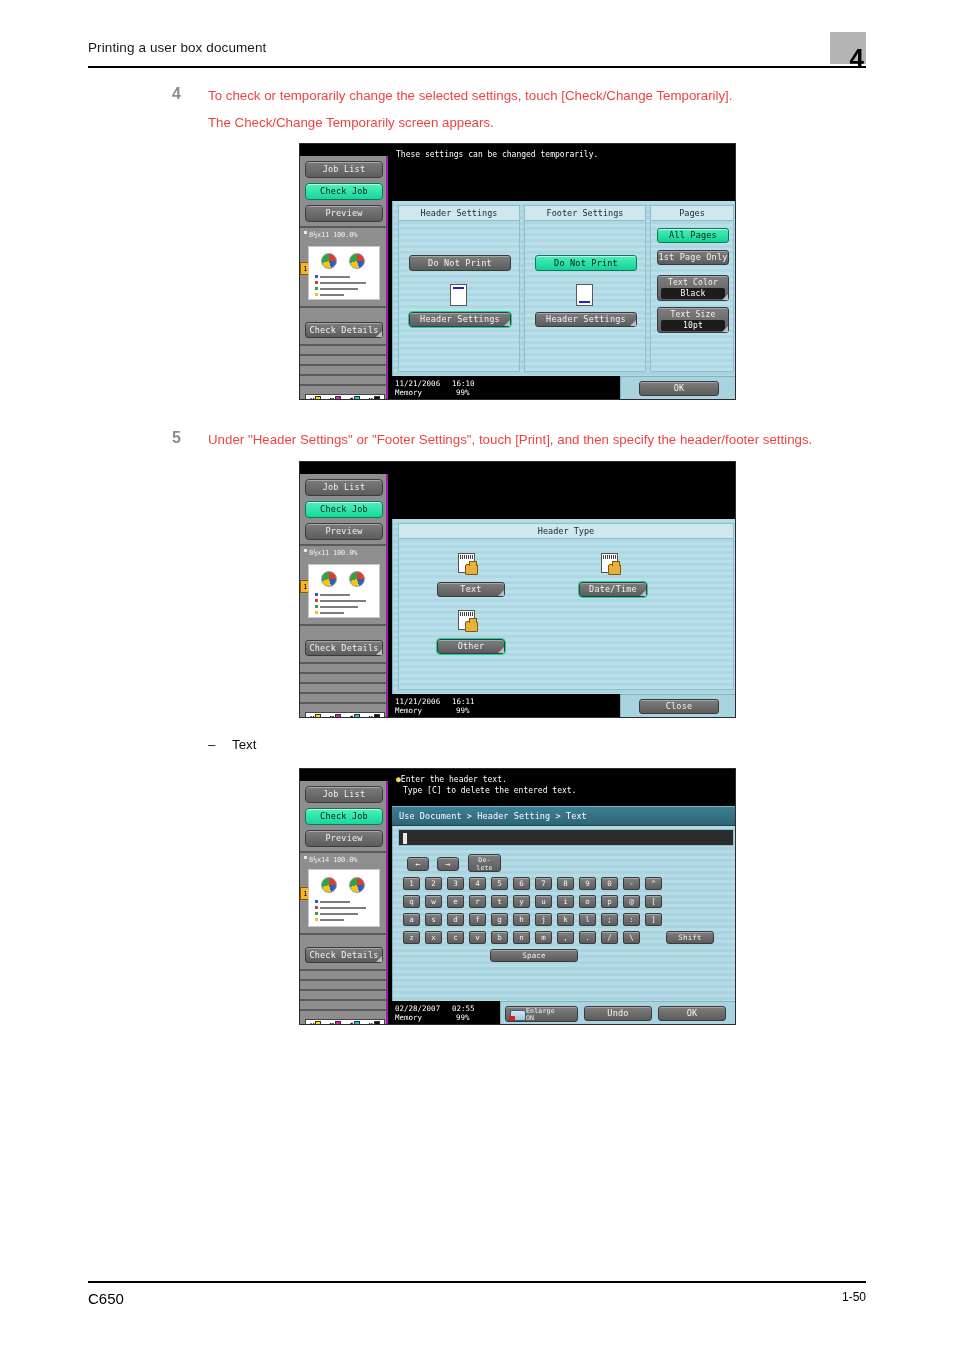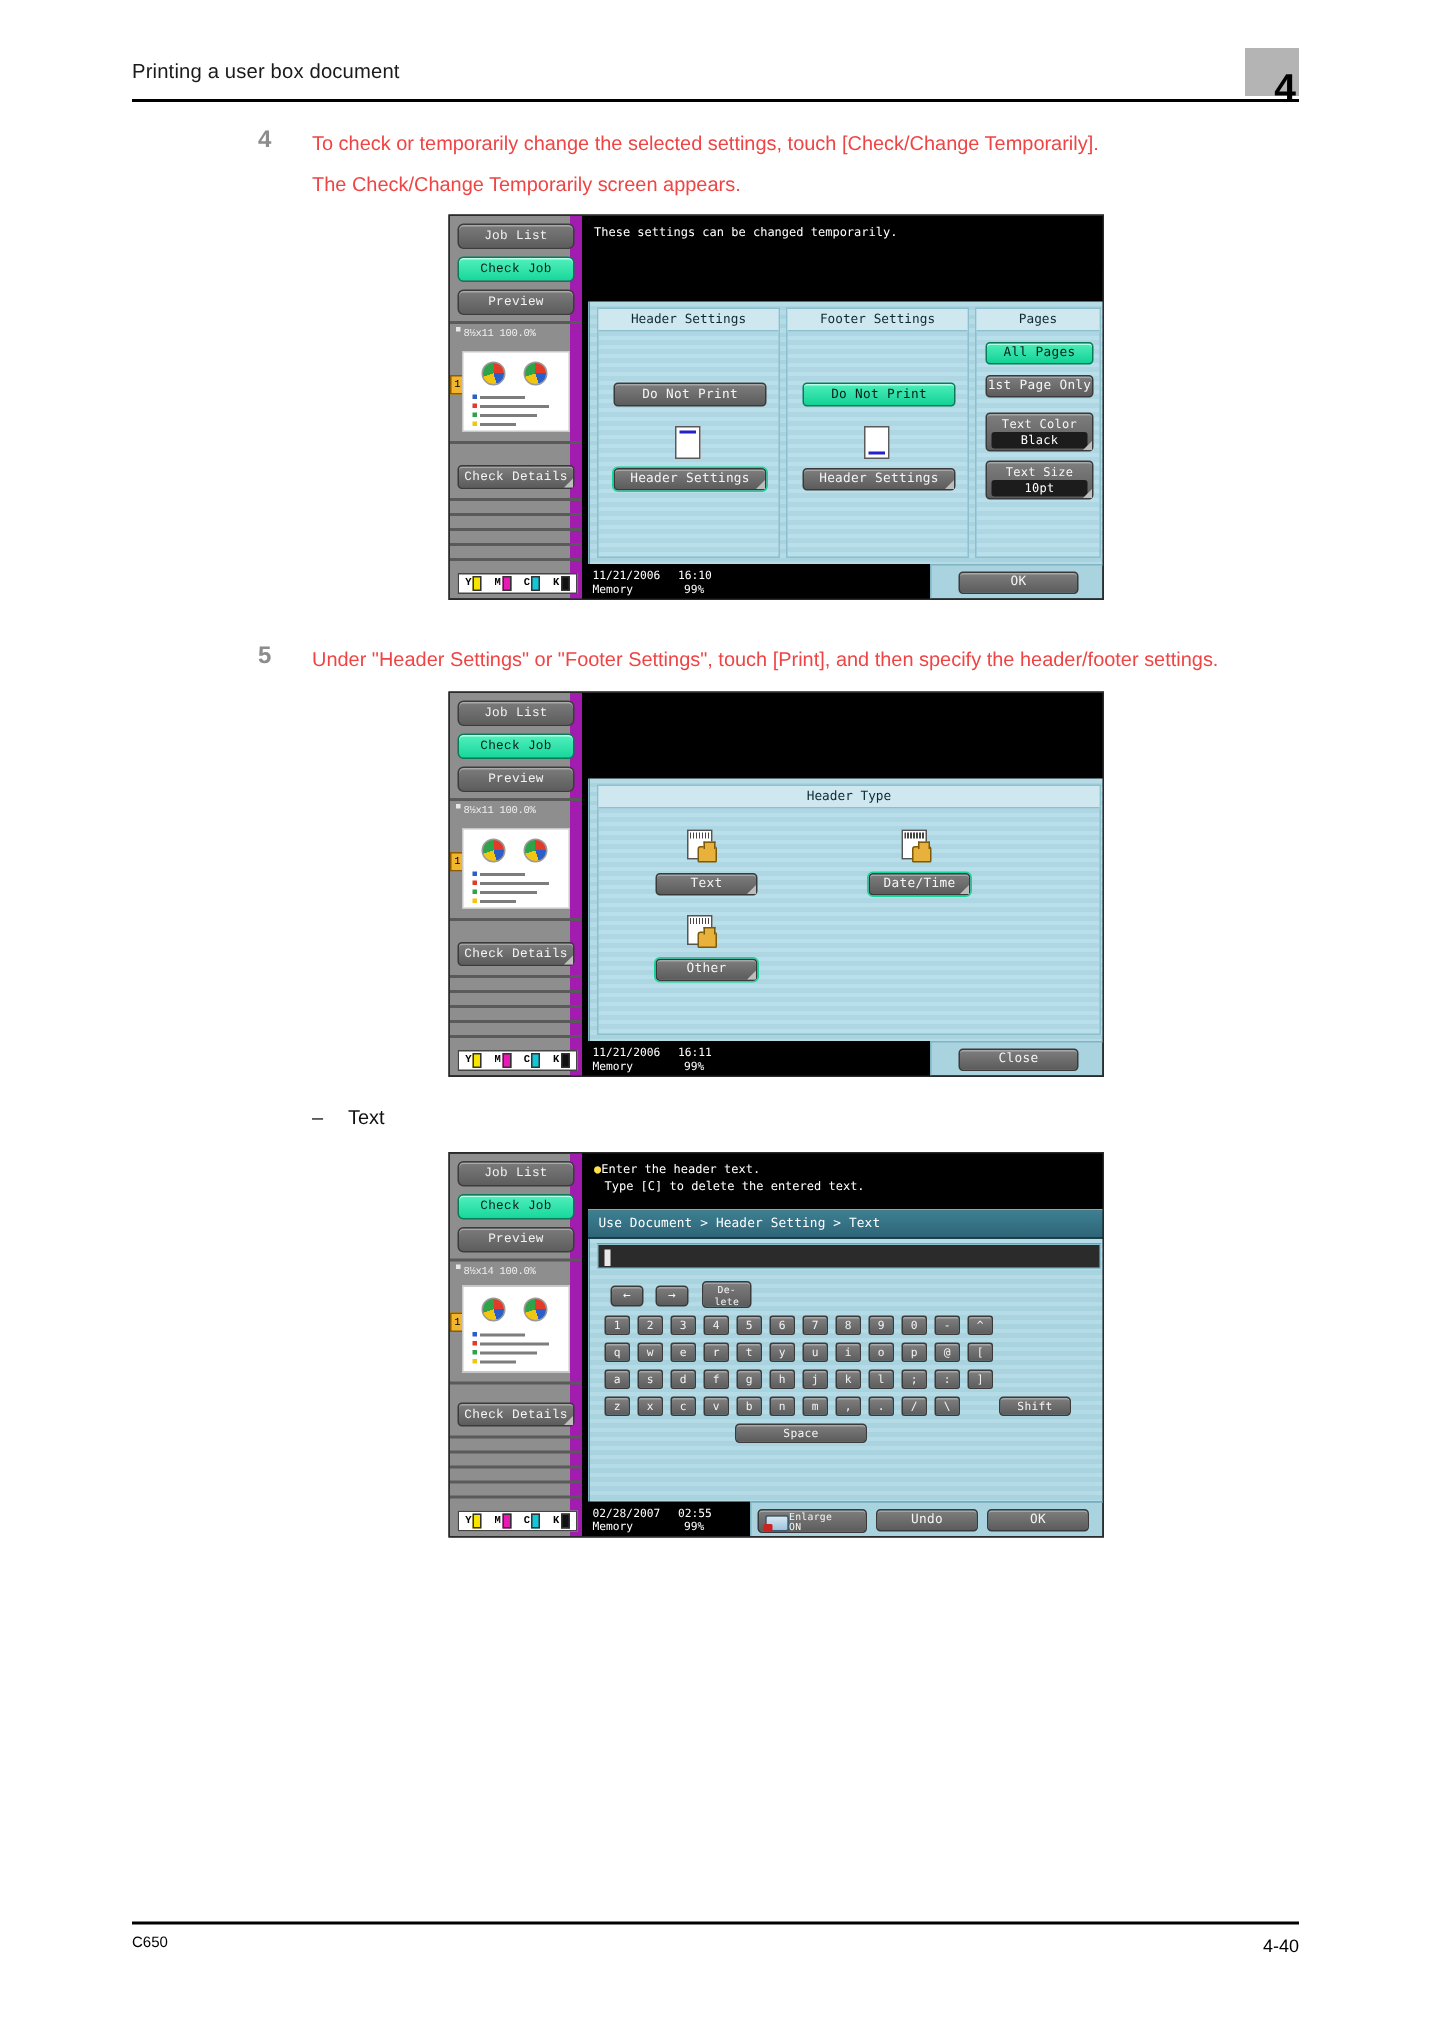"Job List" .side { border-right: 8px solid #a21caf -> 2px solid #a21caf; font-family: Liberation Mono, monospace -> none; top: 0 -> 12px }
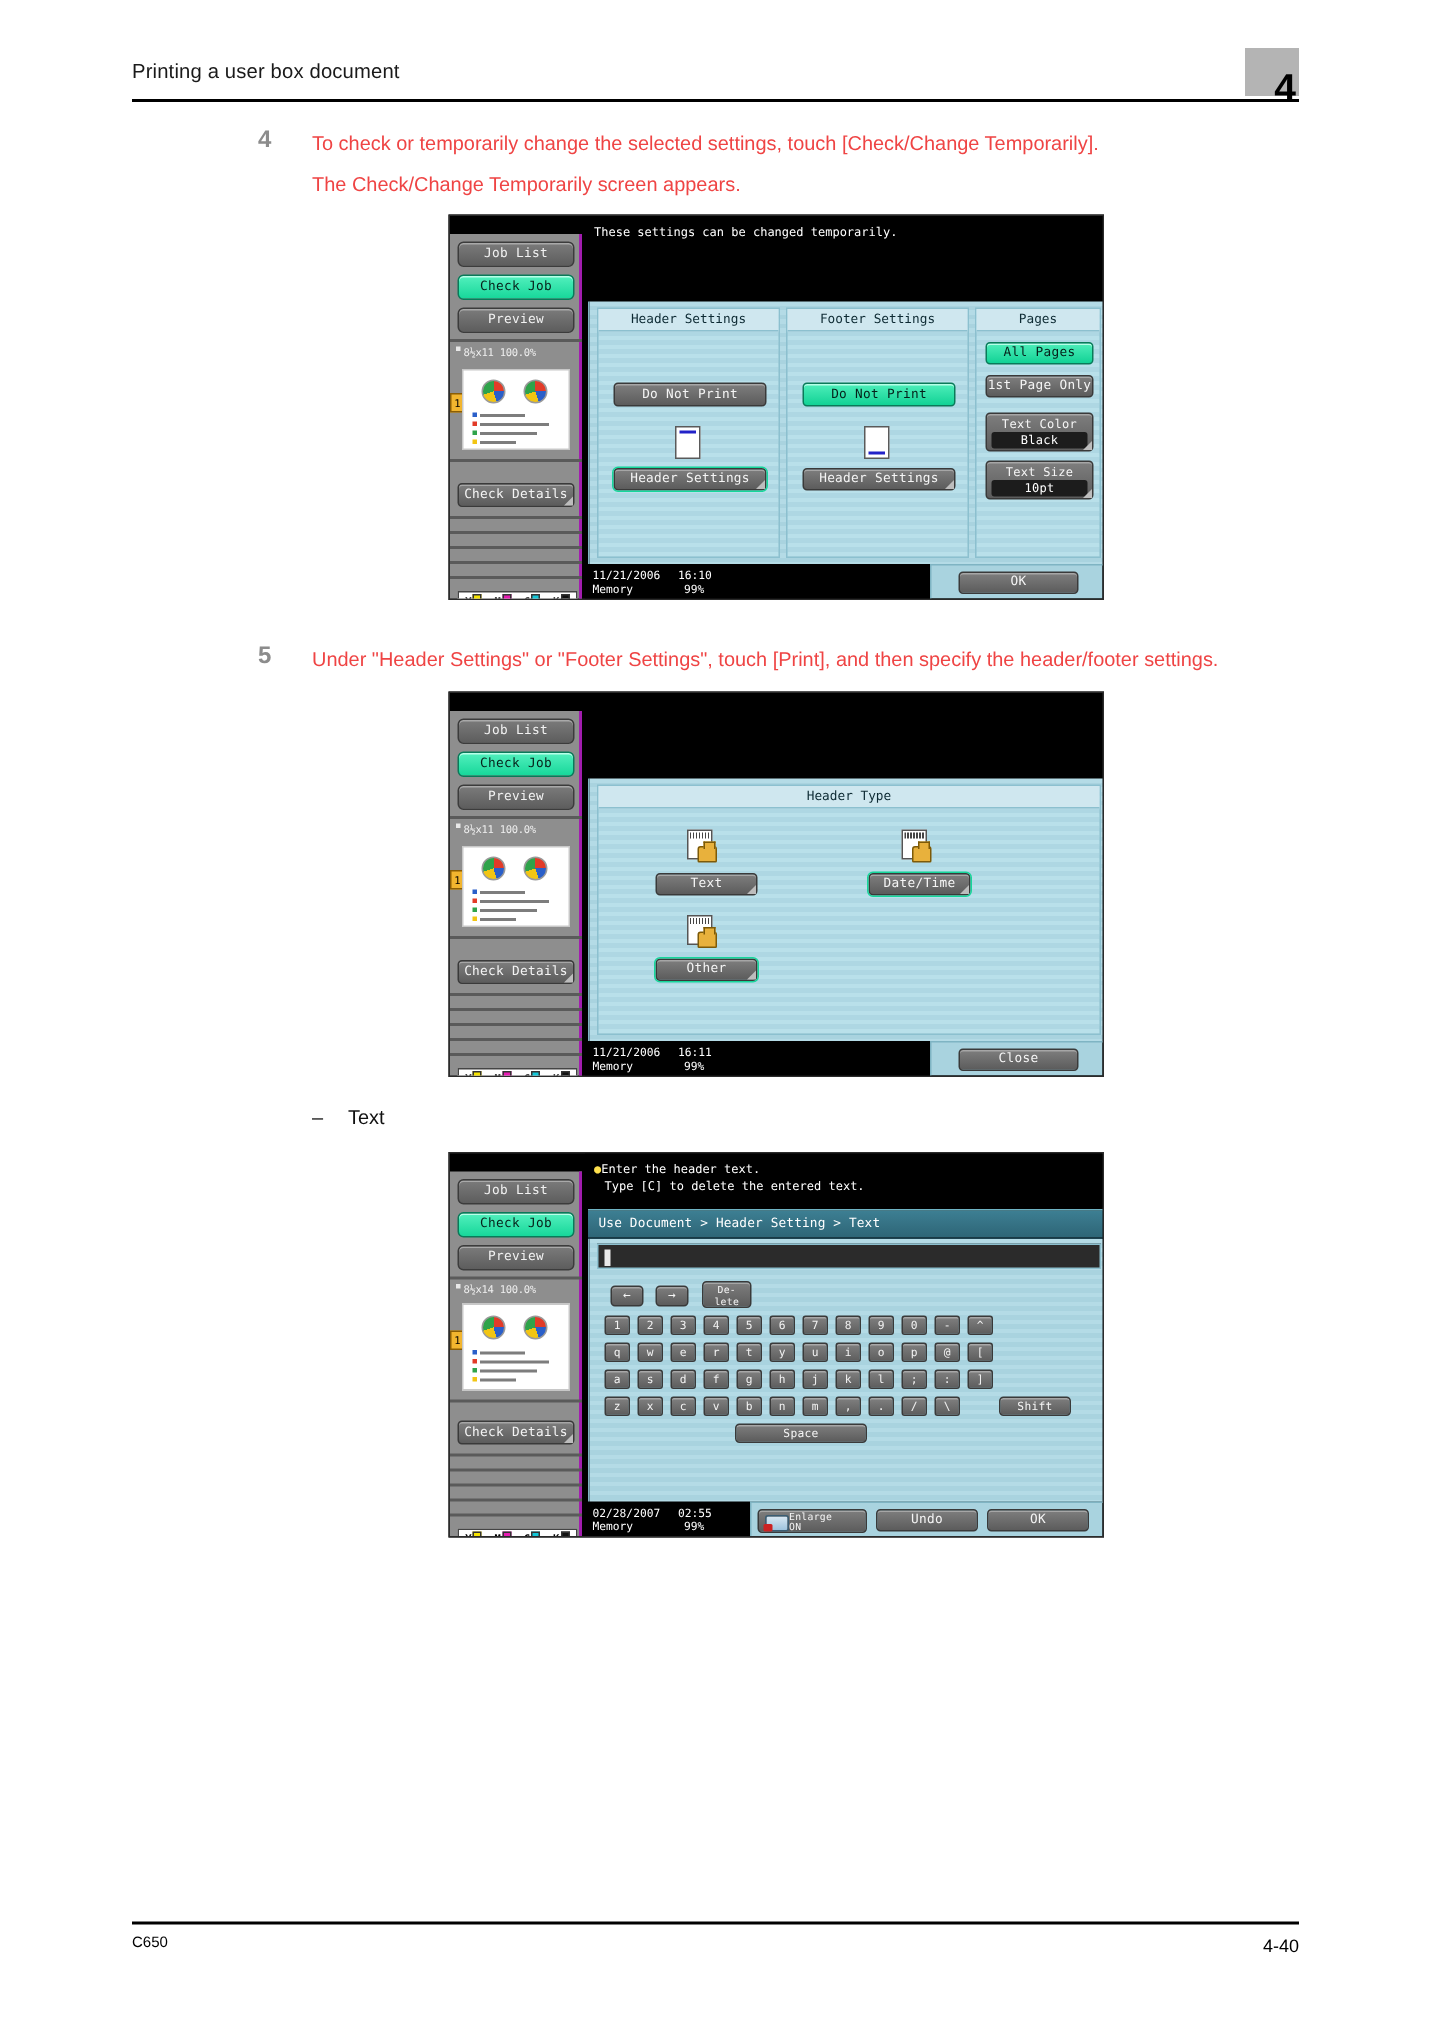"C650" .page-footer .ftr-left { font-size: 10px -> 15px }
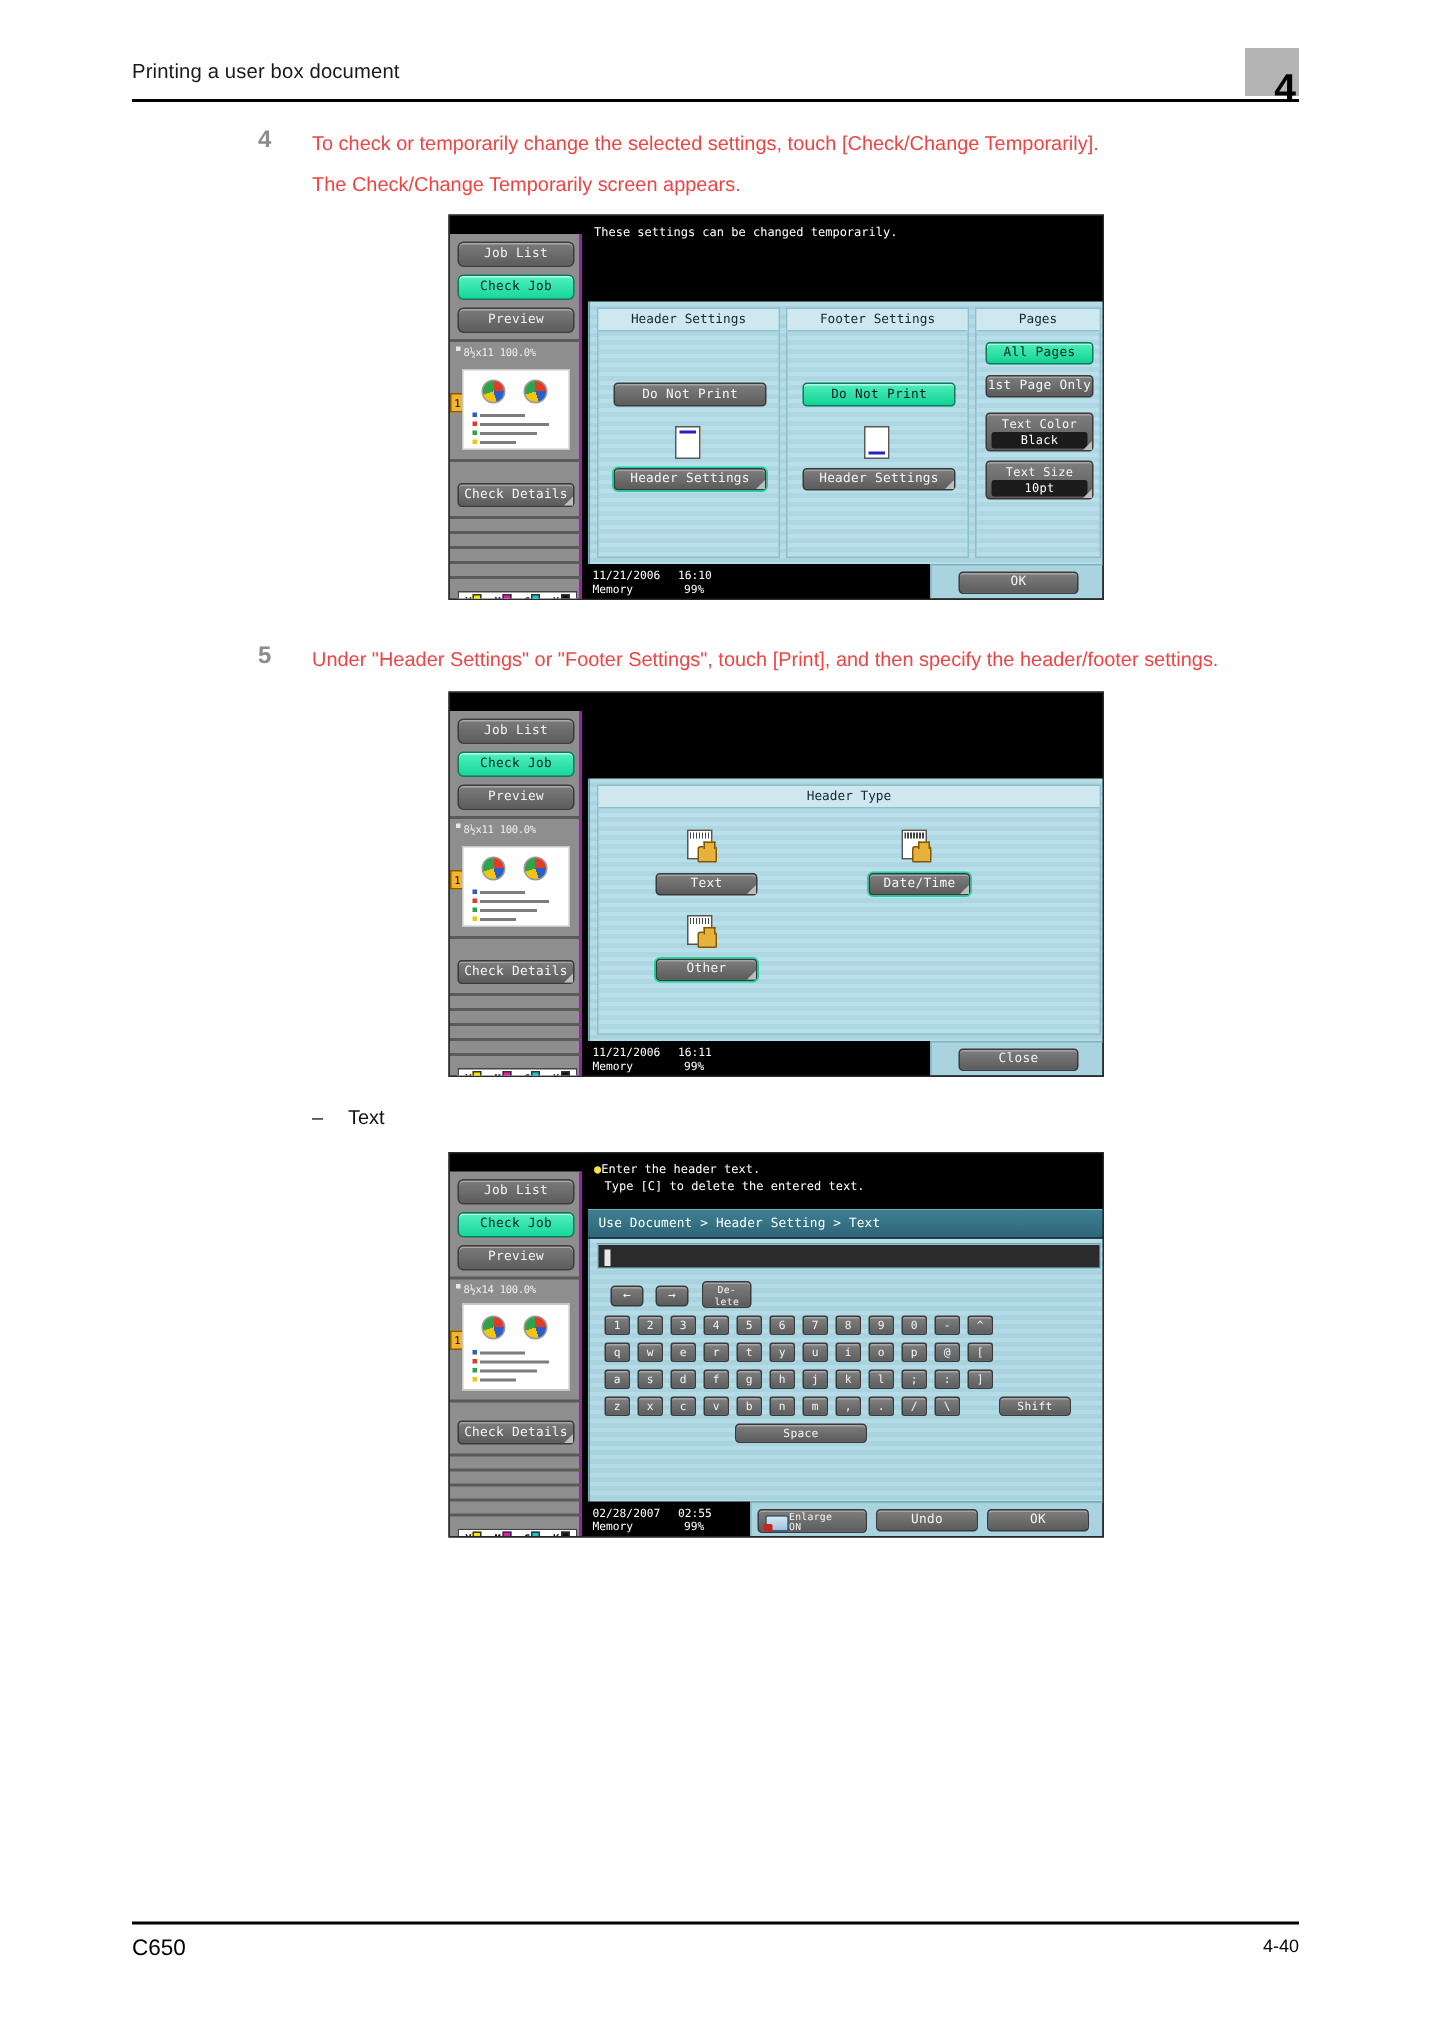"4-40" div.ftr-right { text: 4-40 -> 1-50 }
